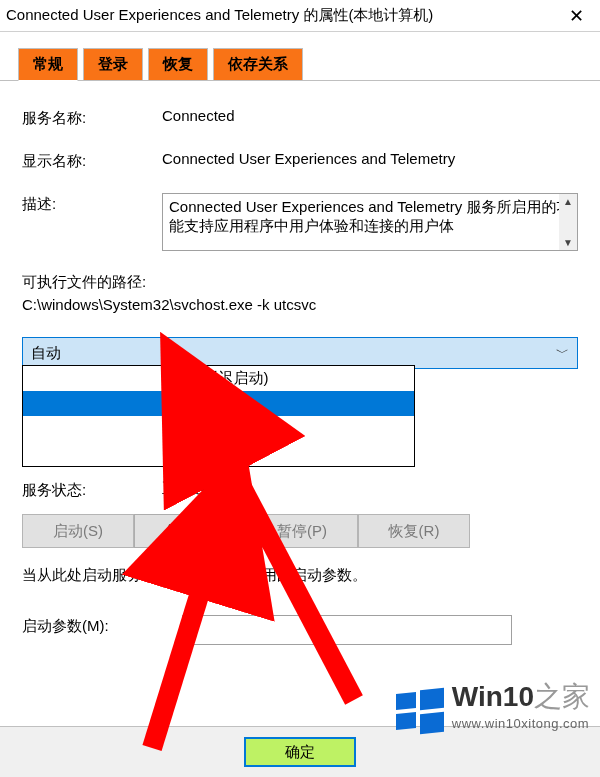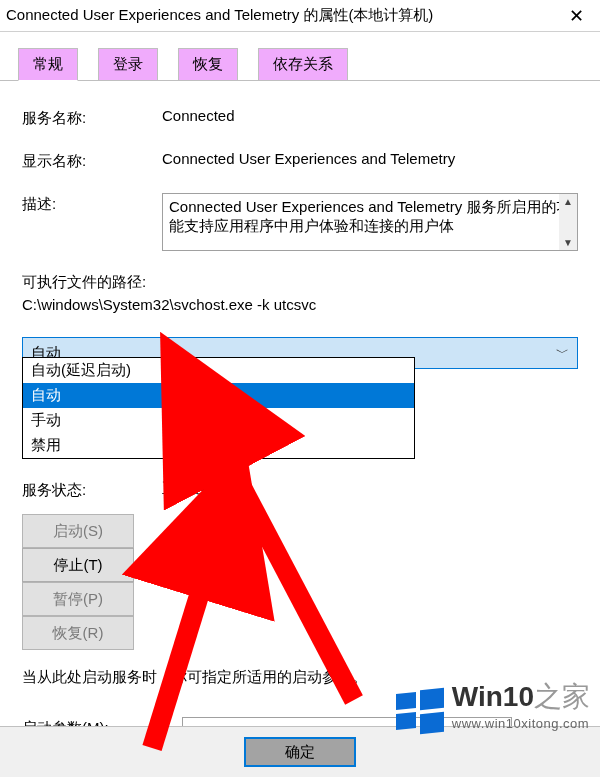"常规" .tab { background: #f0abfc -> #f97316; font-weight: none -> bold; margin-right: 20px -> 5px }
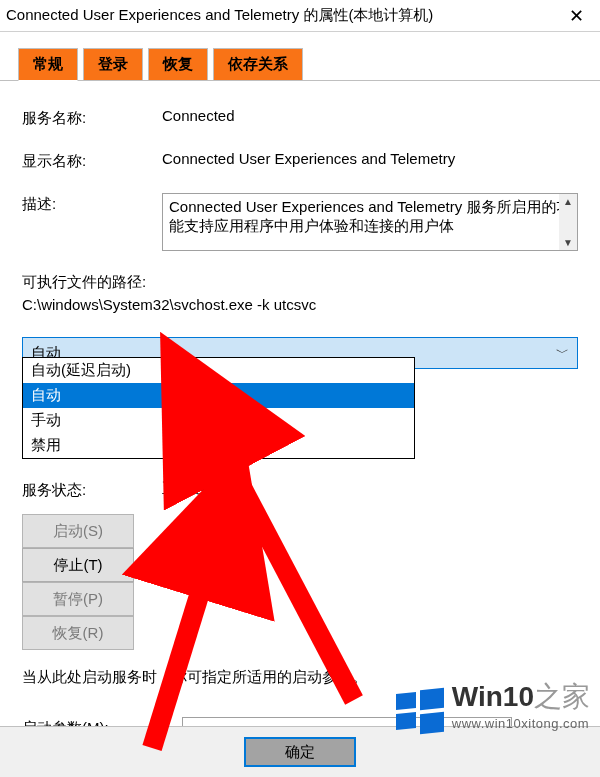"自动(延迟启动)" div.dropdown { text-align: none -> center; top: 20px -> 28px }
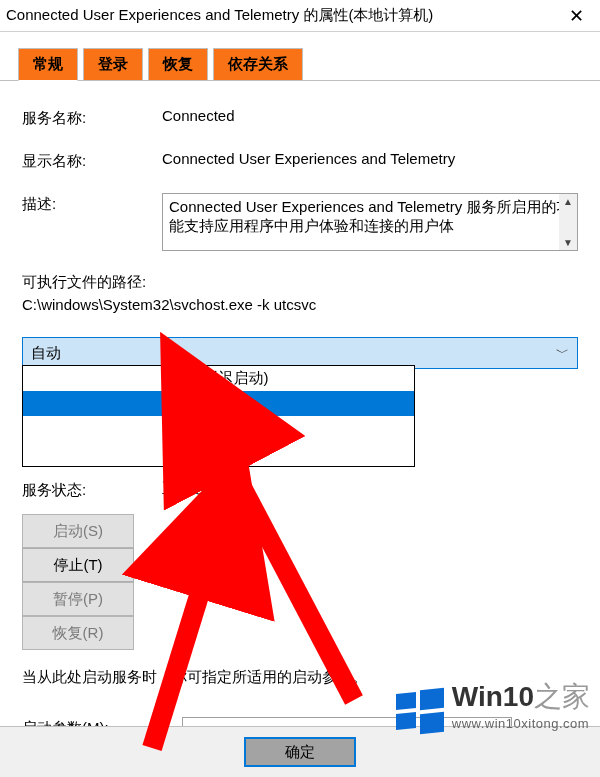"启动(S)" .btn-row { flex-direction: column -> none }
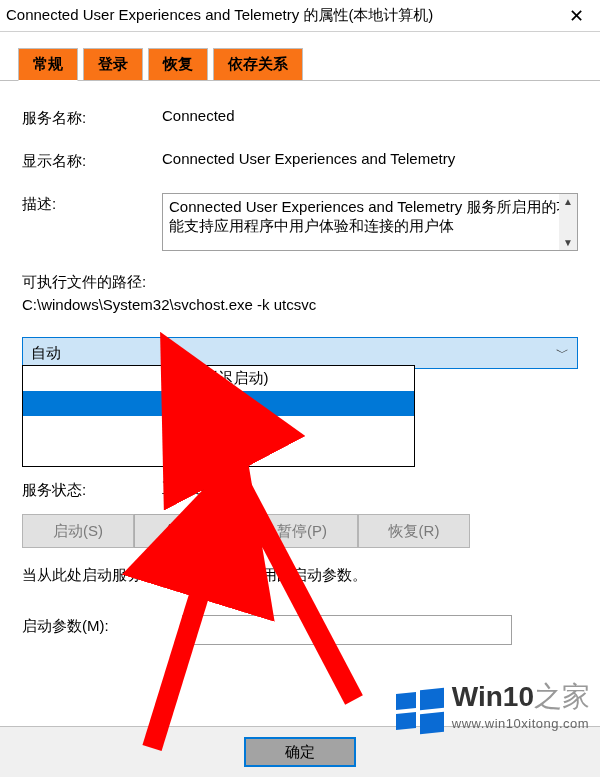"确定" .ok-btn { background: #a3a3a3 -> #bef264 }
